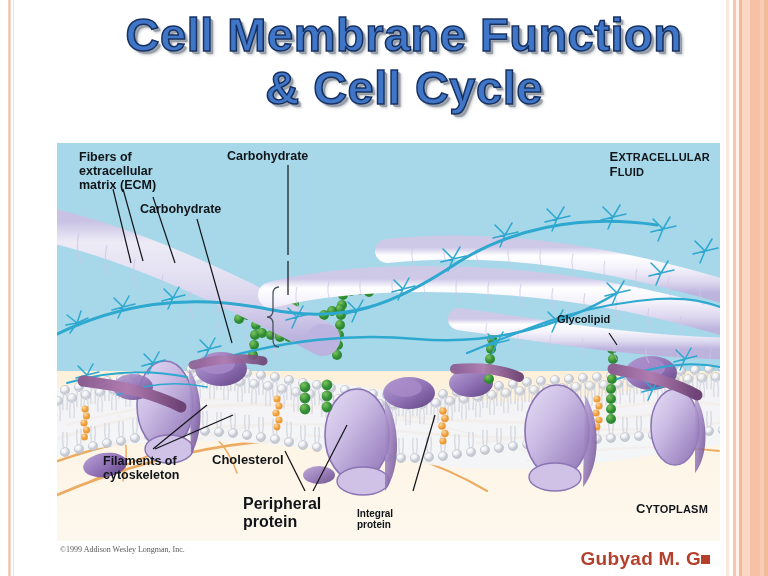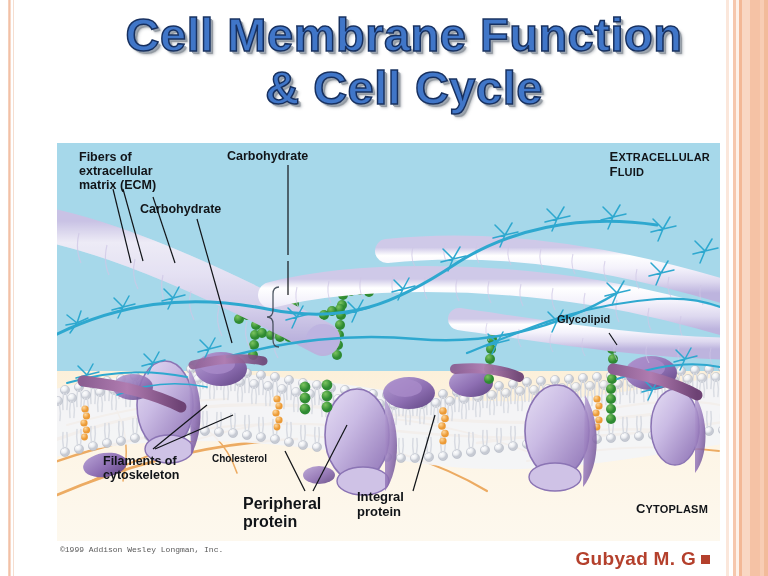"Cholesterol" .l-chol { font-size: 10px -> 13px }
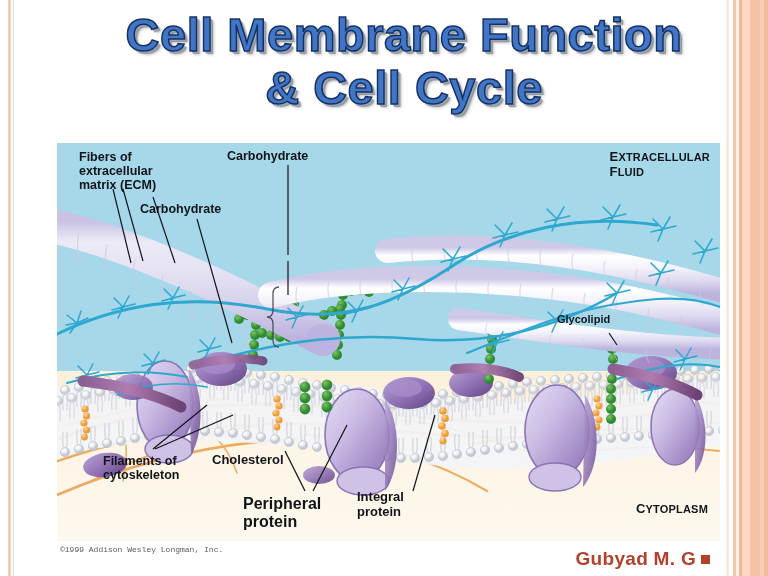"Integral" .l-integral { font-size: 13px -> 10px; top: 347px -> 365px }
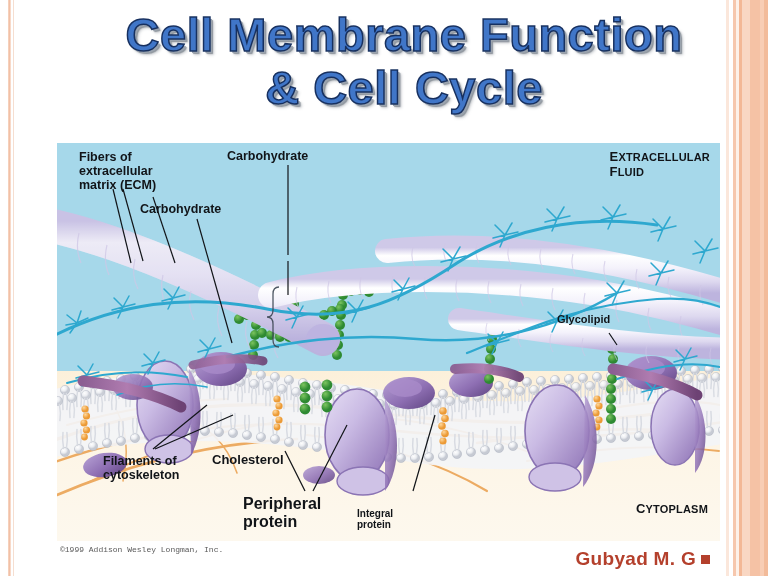"©1999 Addison Wesley Longman, Inc." .copyright { font-family: Liberation Mono, monospace -> Liberation Serif, serif }
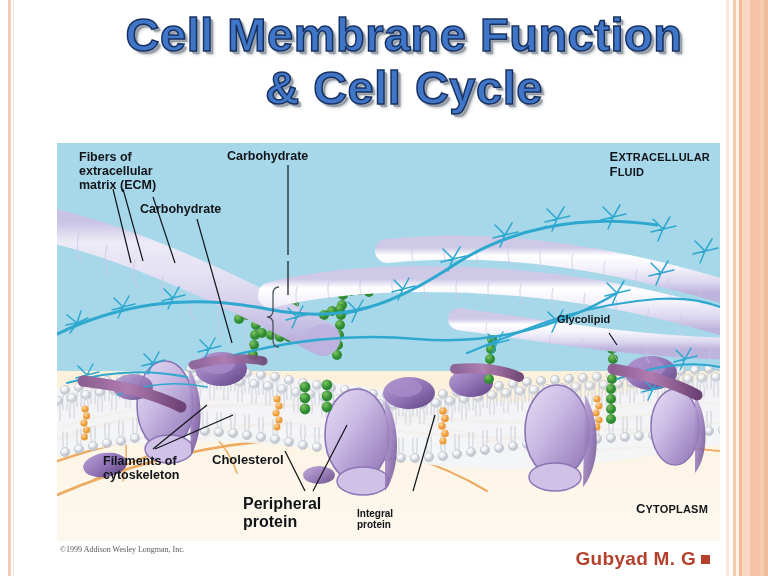"Gubyad M. G" .sig { gap: 5px -> none }
